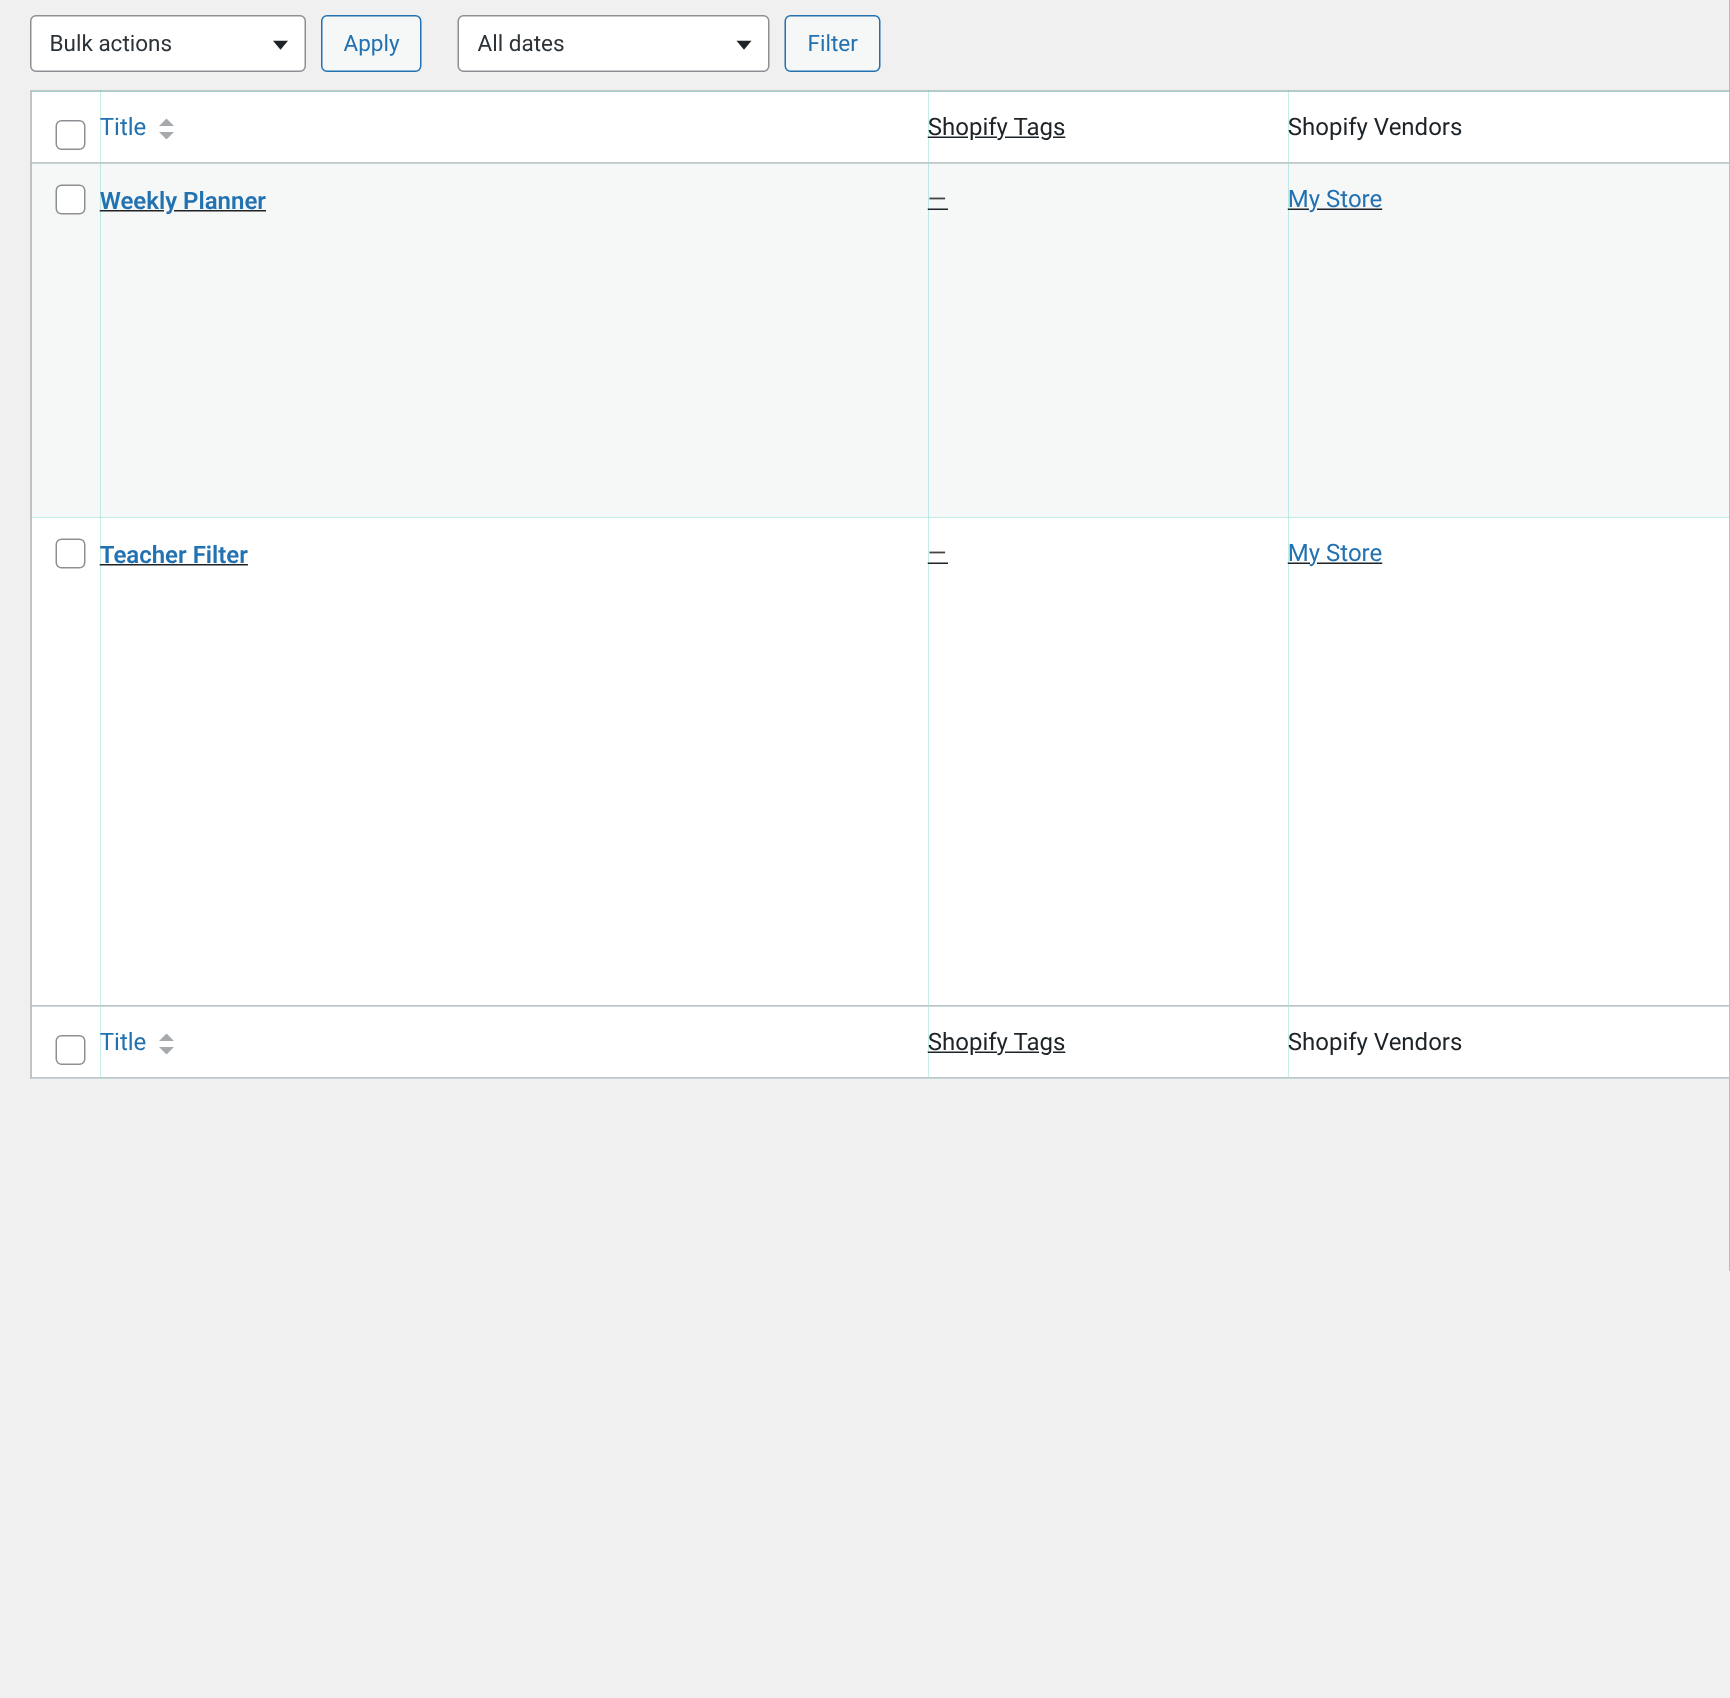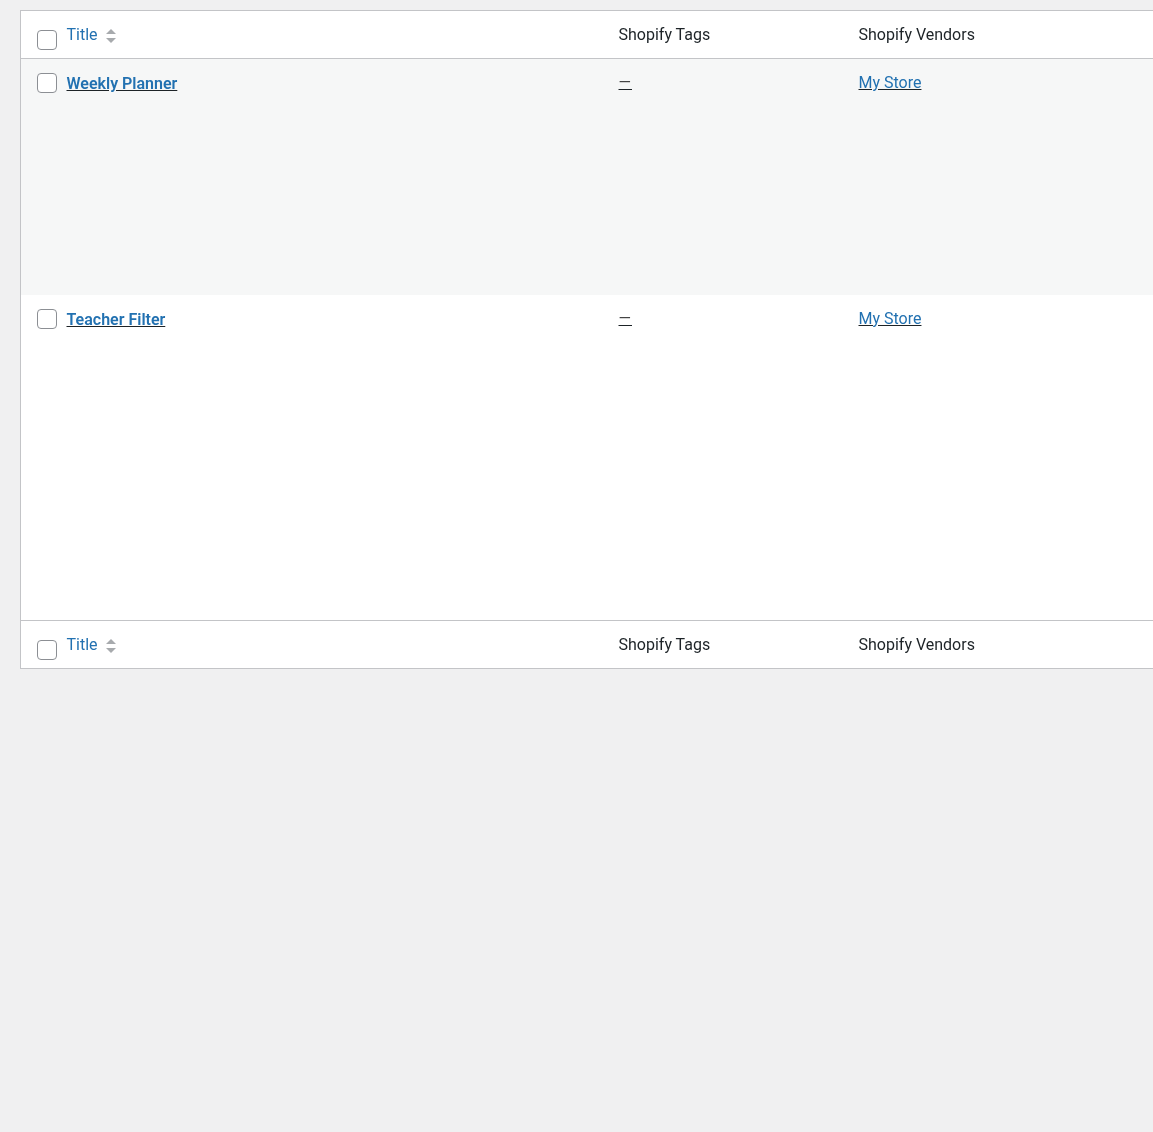"Bulk actions" div.tablenav { html: none -> <div> <div> <select> <option>Bulk actions</option> </select> </div> <button>Apply</button> <div> <select> <option>All dates</option> </select> </div> <button>Filter</button> </div> }
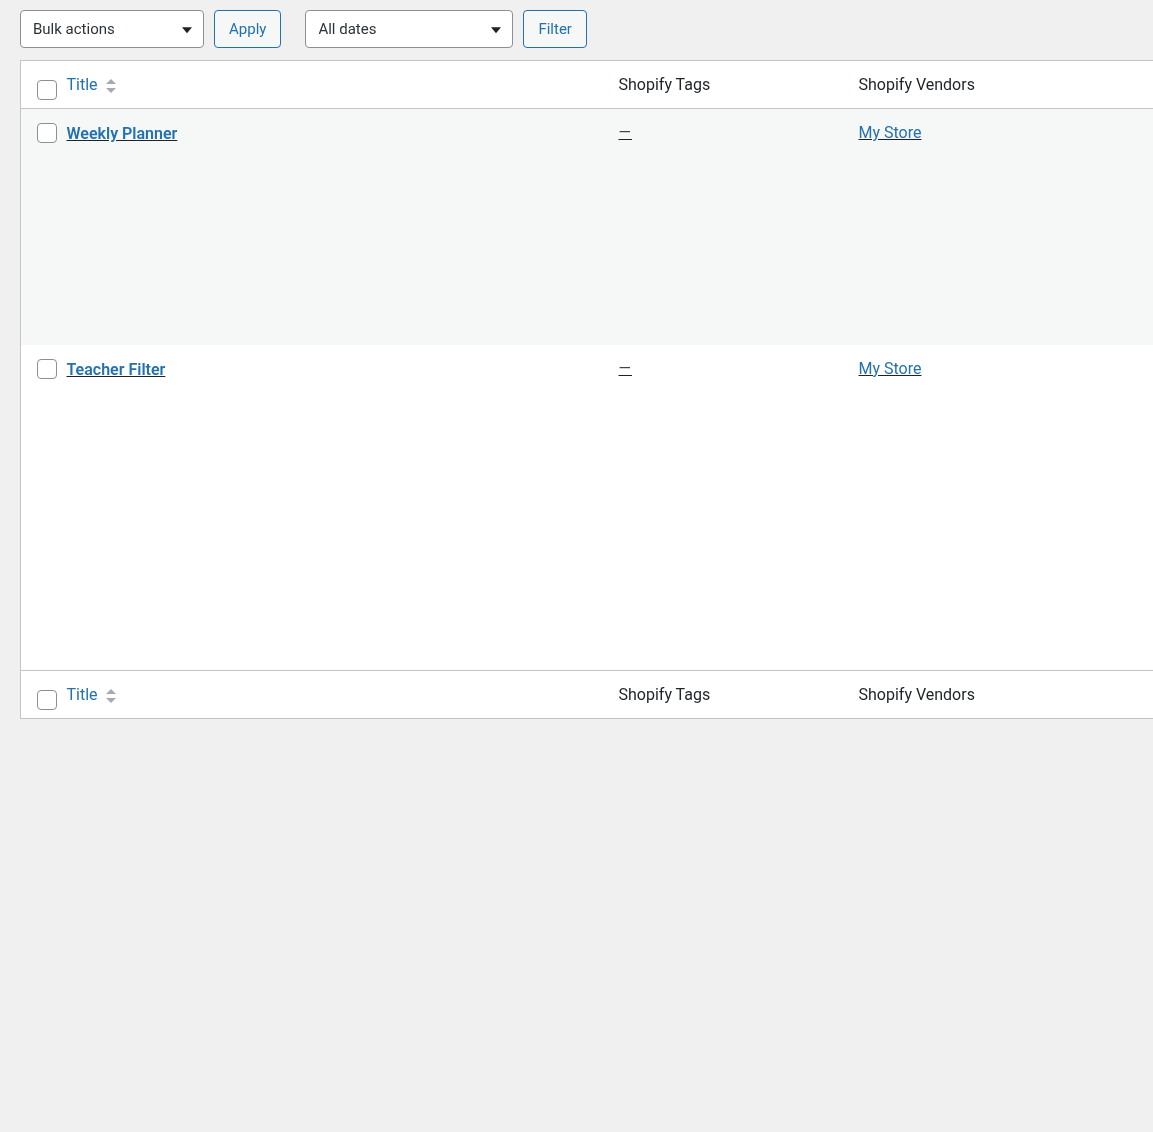"Shopify Tags" .col-tags { text-decoration: none -> underline }
